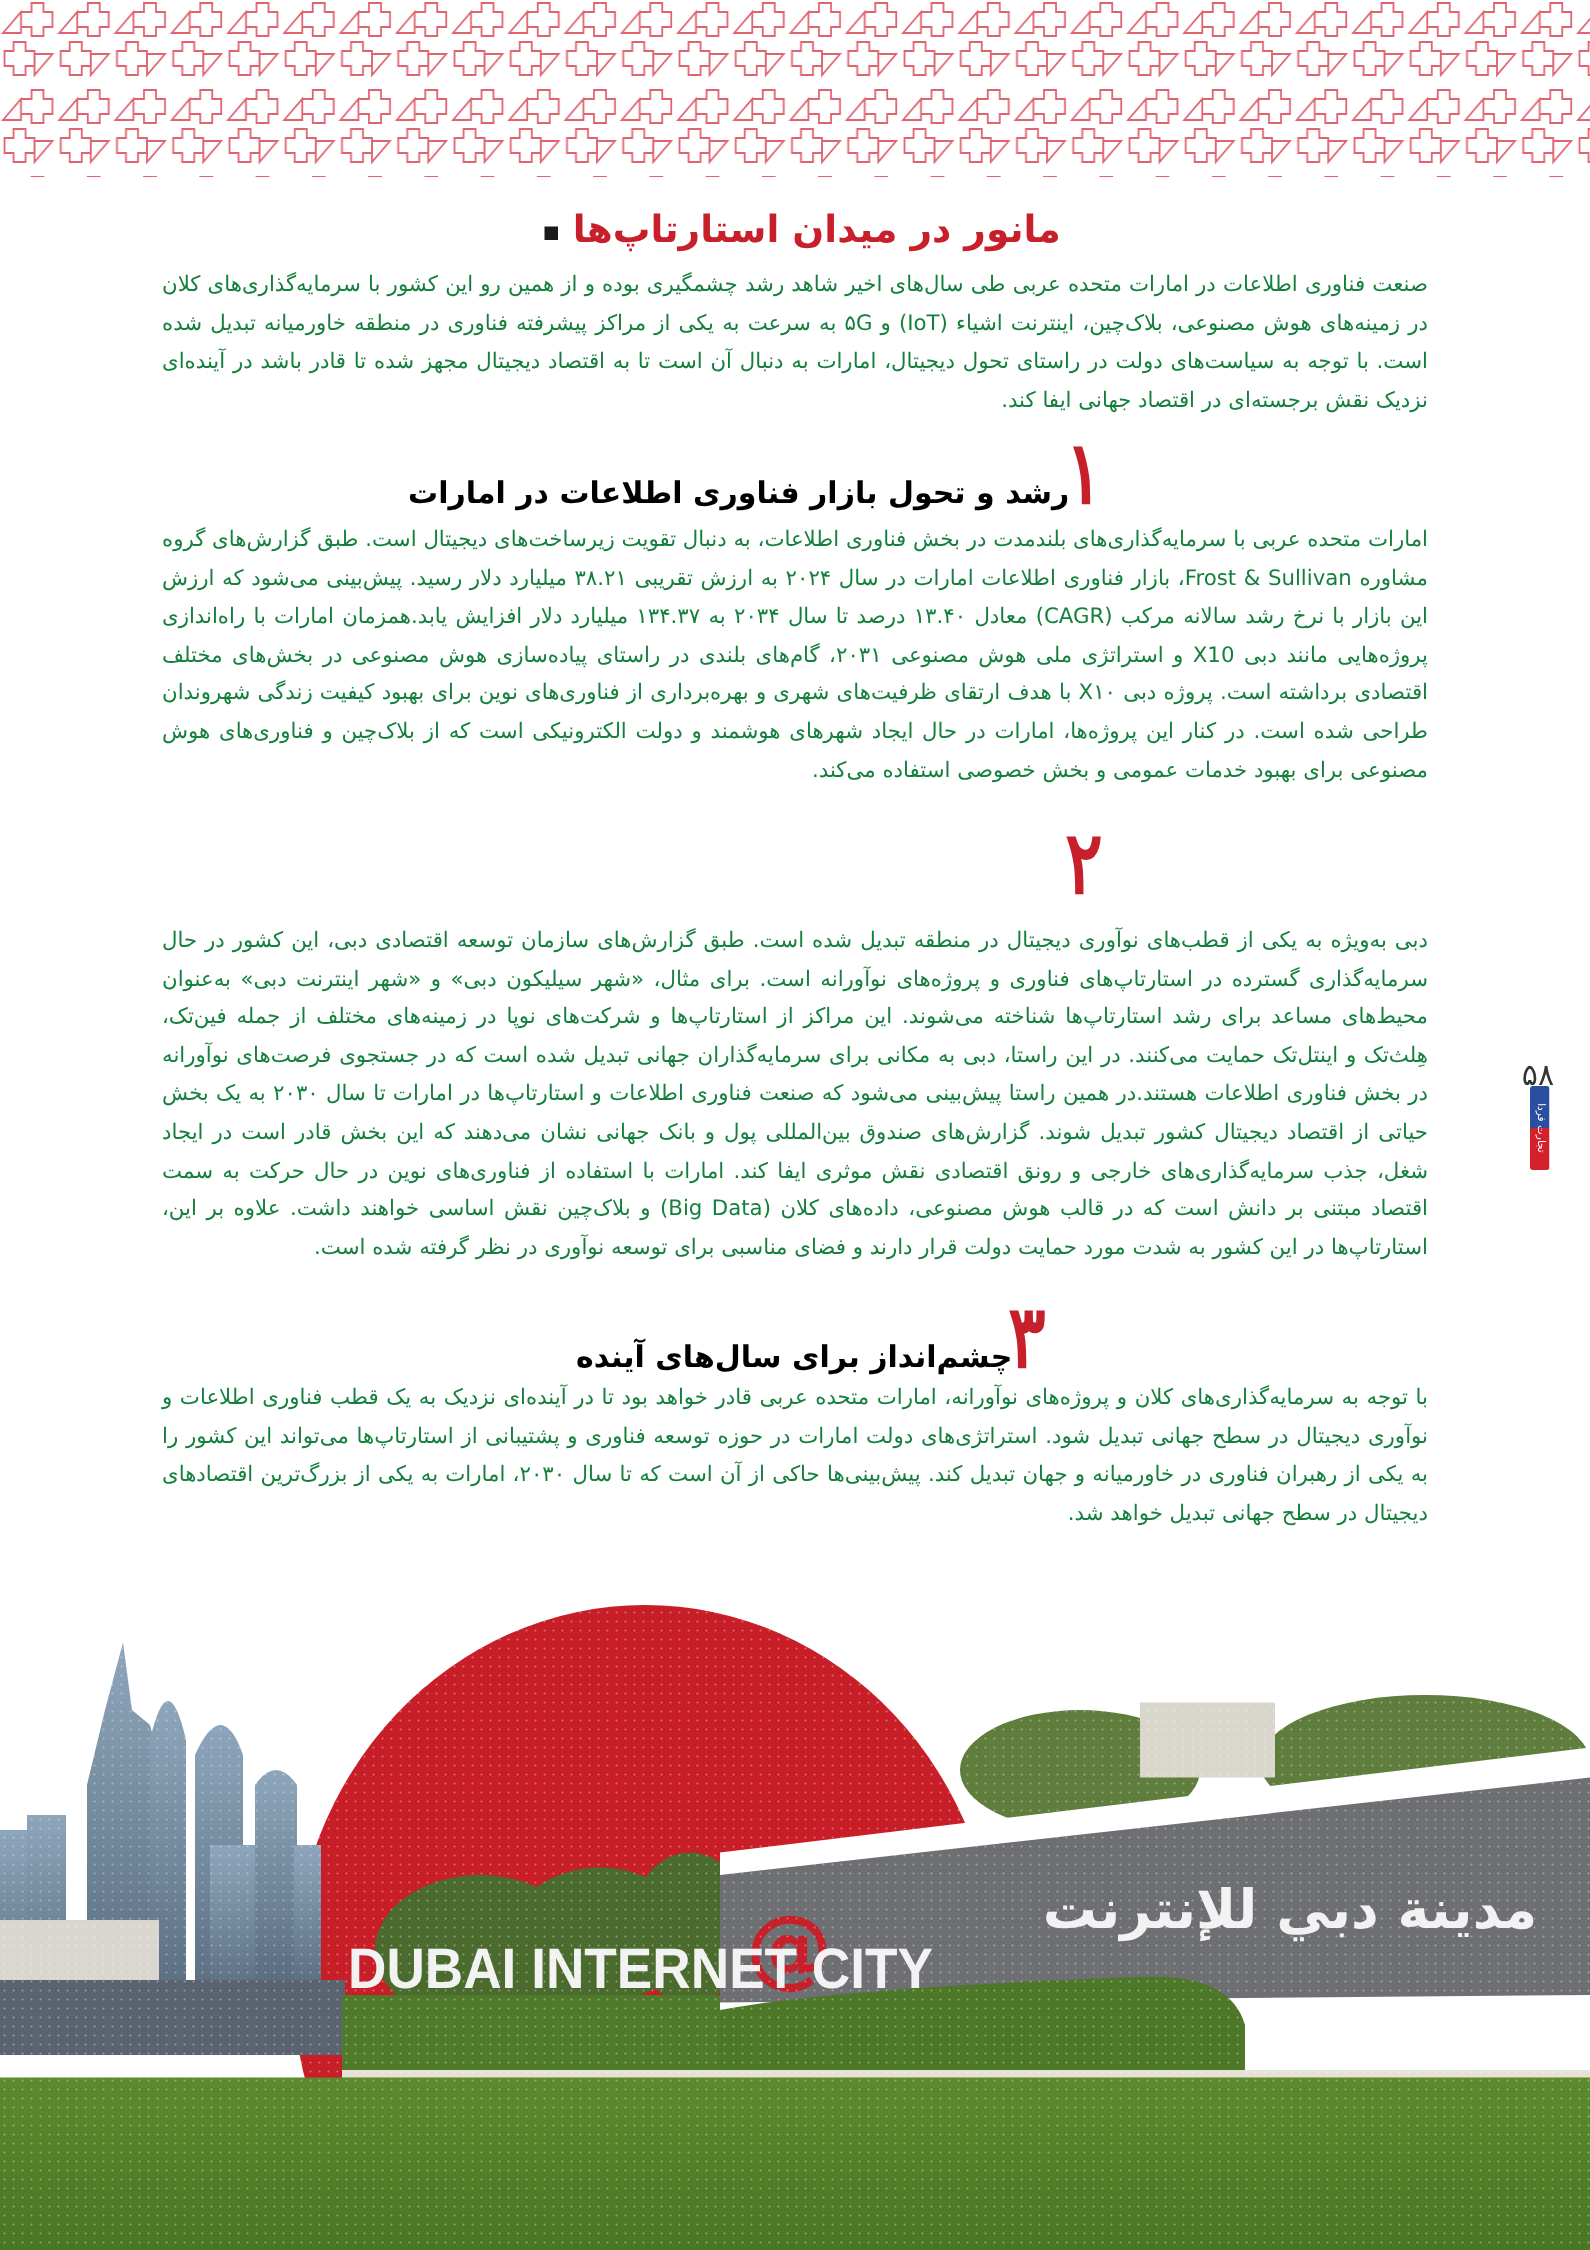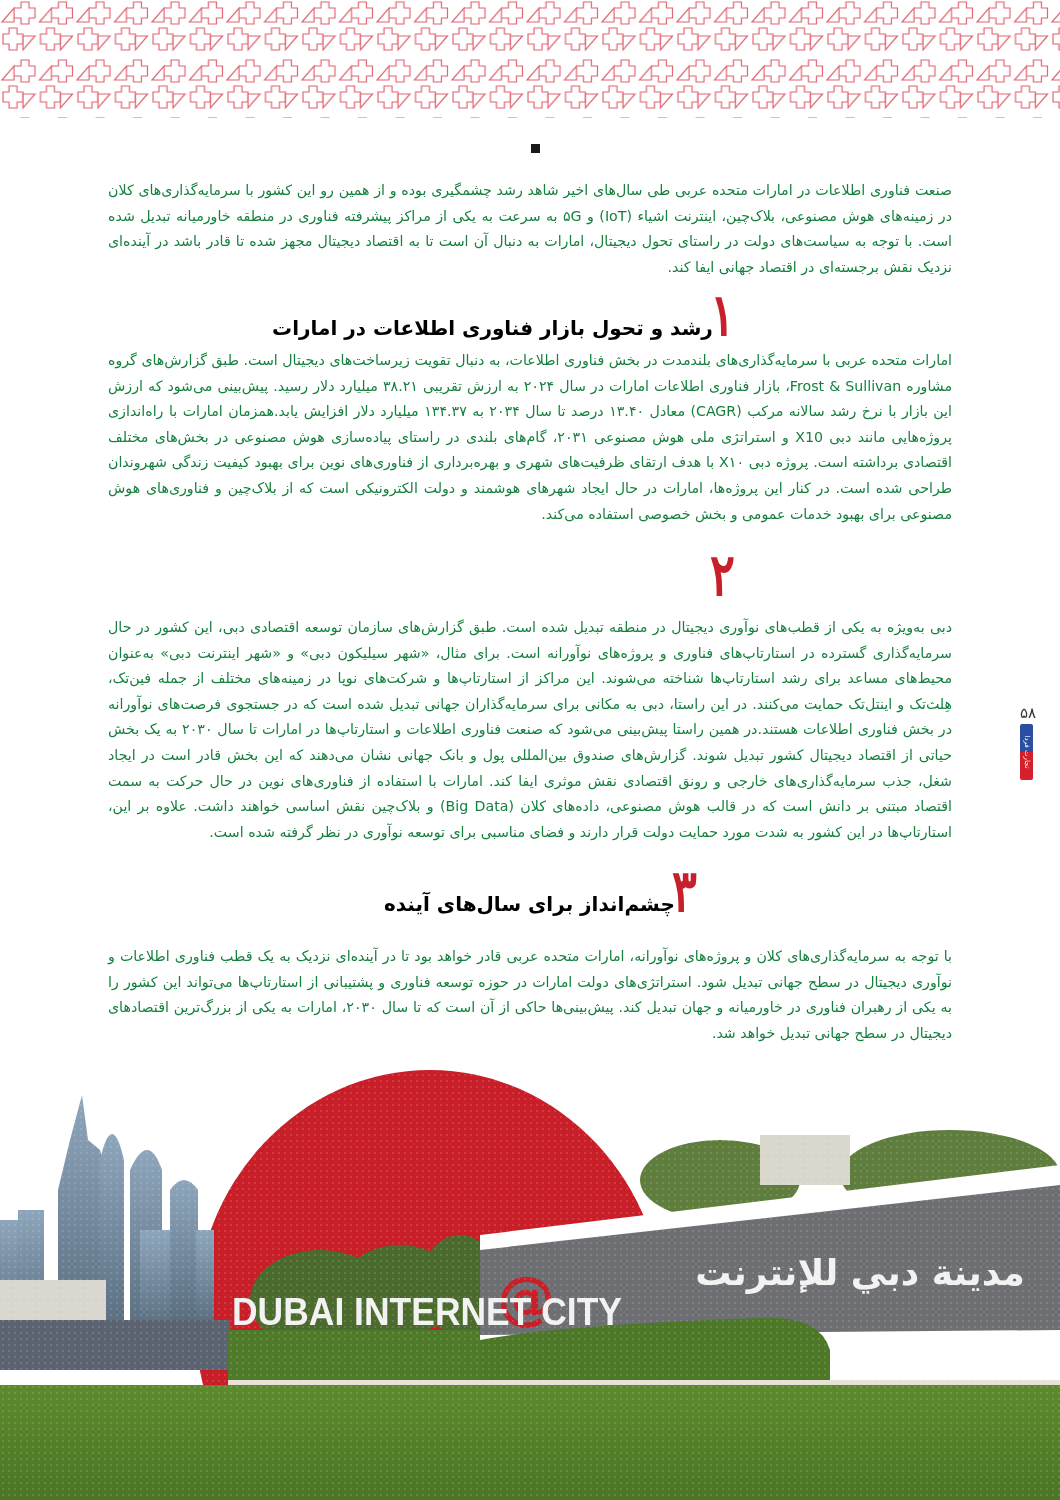"مانور در میدان استارتاپ‌ها" span { html: none -> <span>مانور در میدان استارتاپ‌ها</span> }
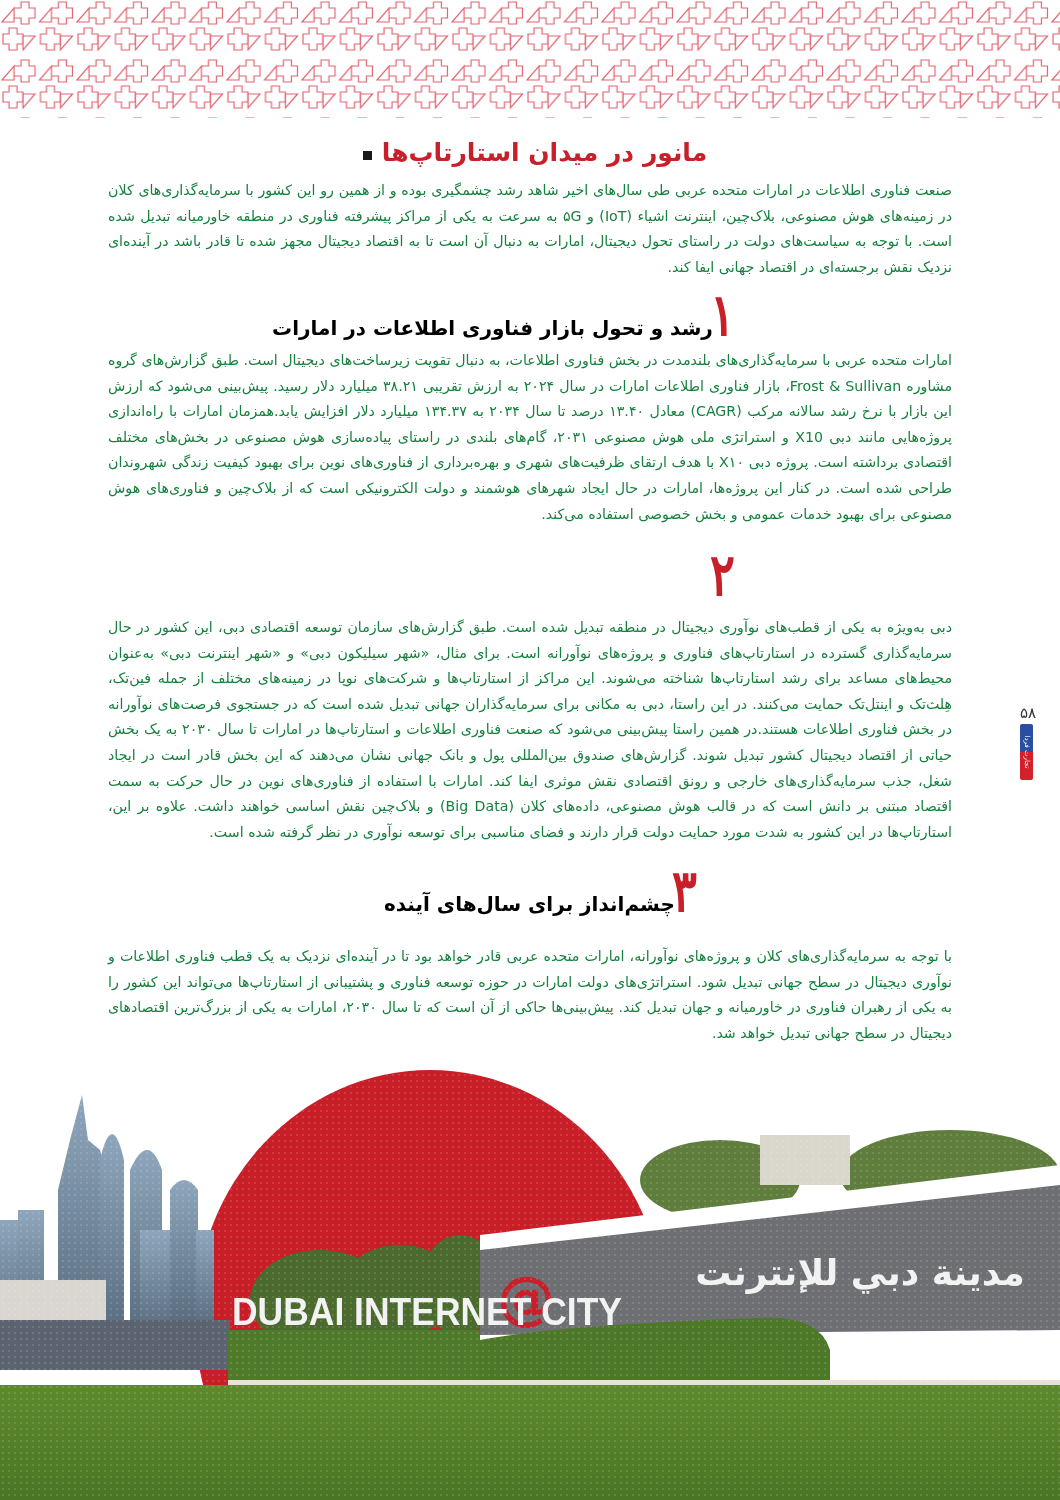"۵۸" .page-number { font-size: 15px -> 20px }
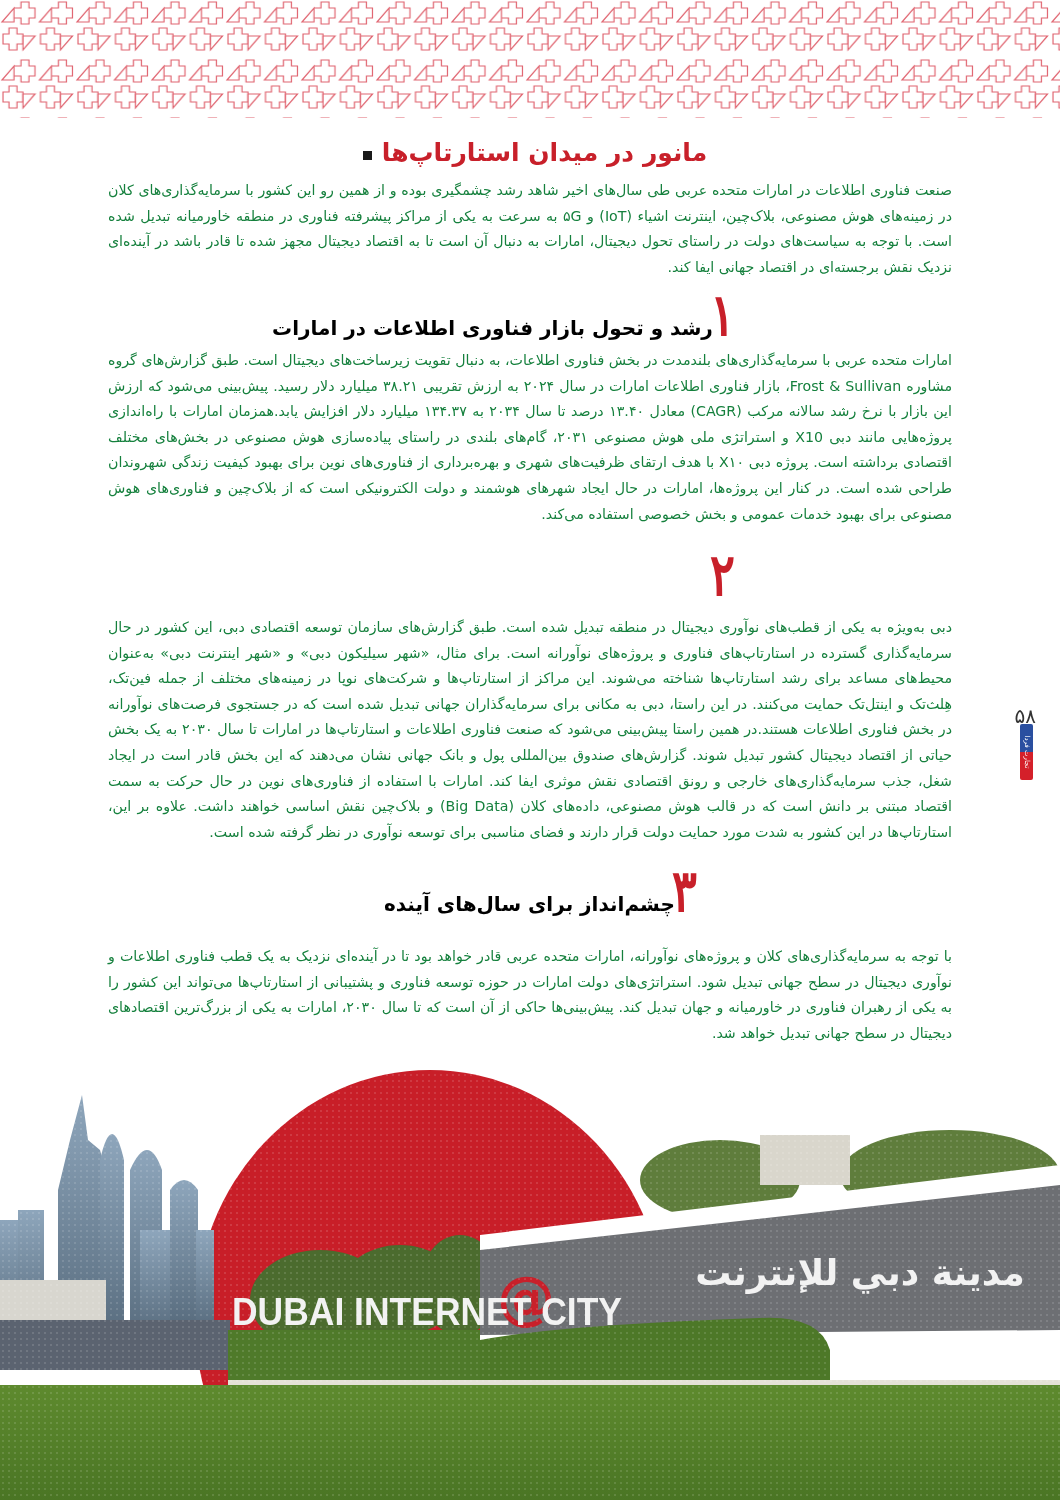"با توجه به سرمایه‌گذاری‌های کلان" #sec3-body { top: 944px -> 920px }
